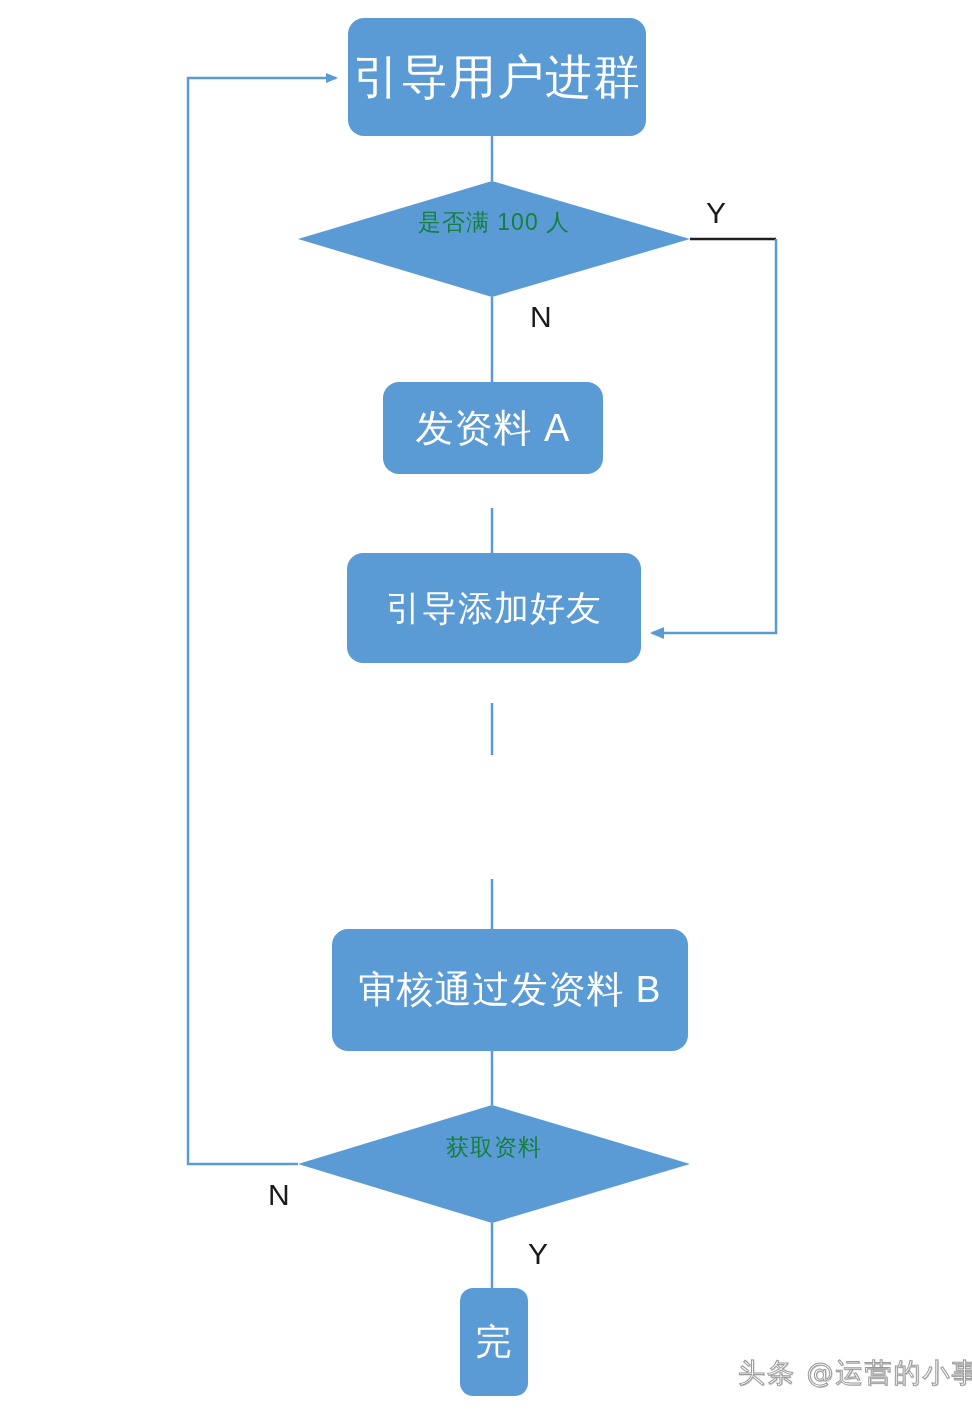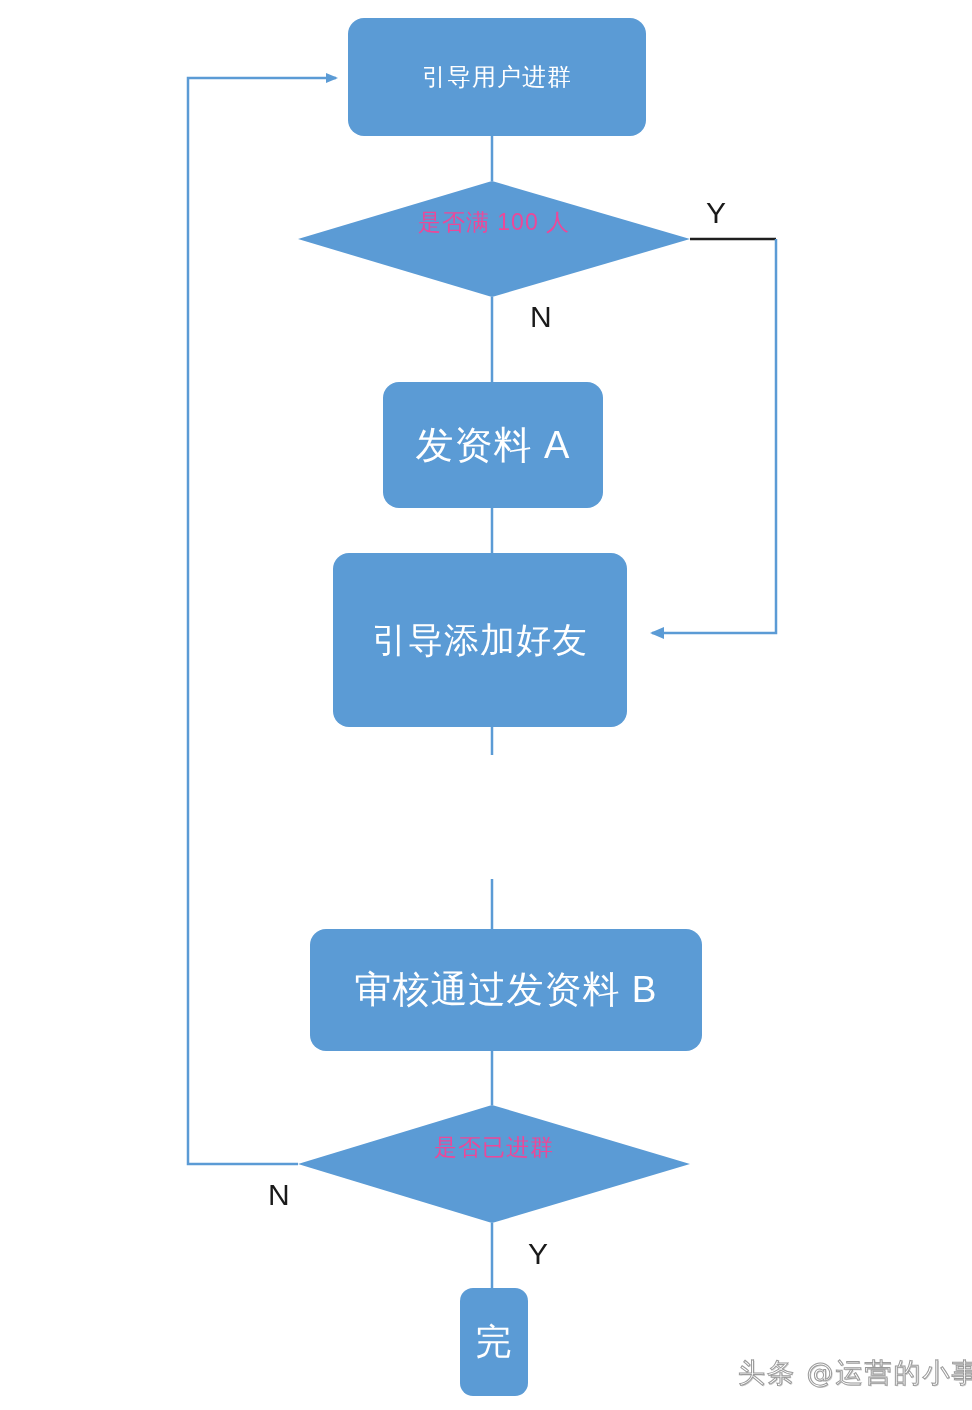"引导用户进群" .n1 { font-size: 24px -> 47px }
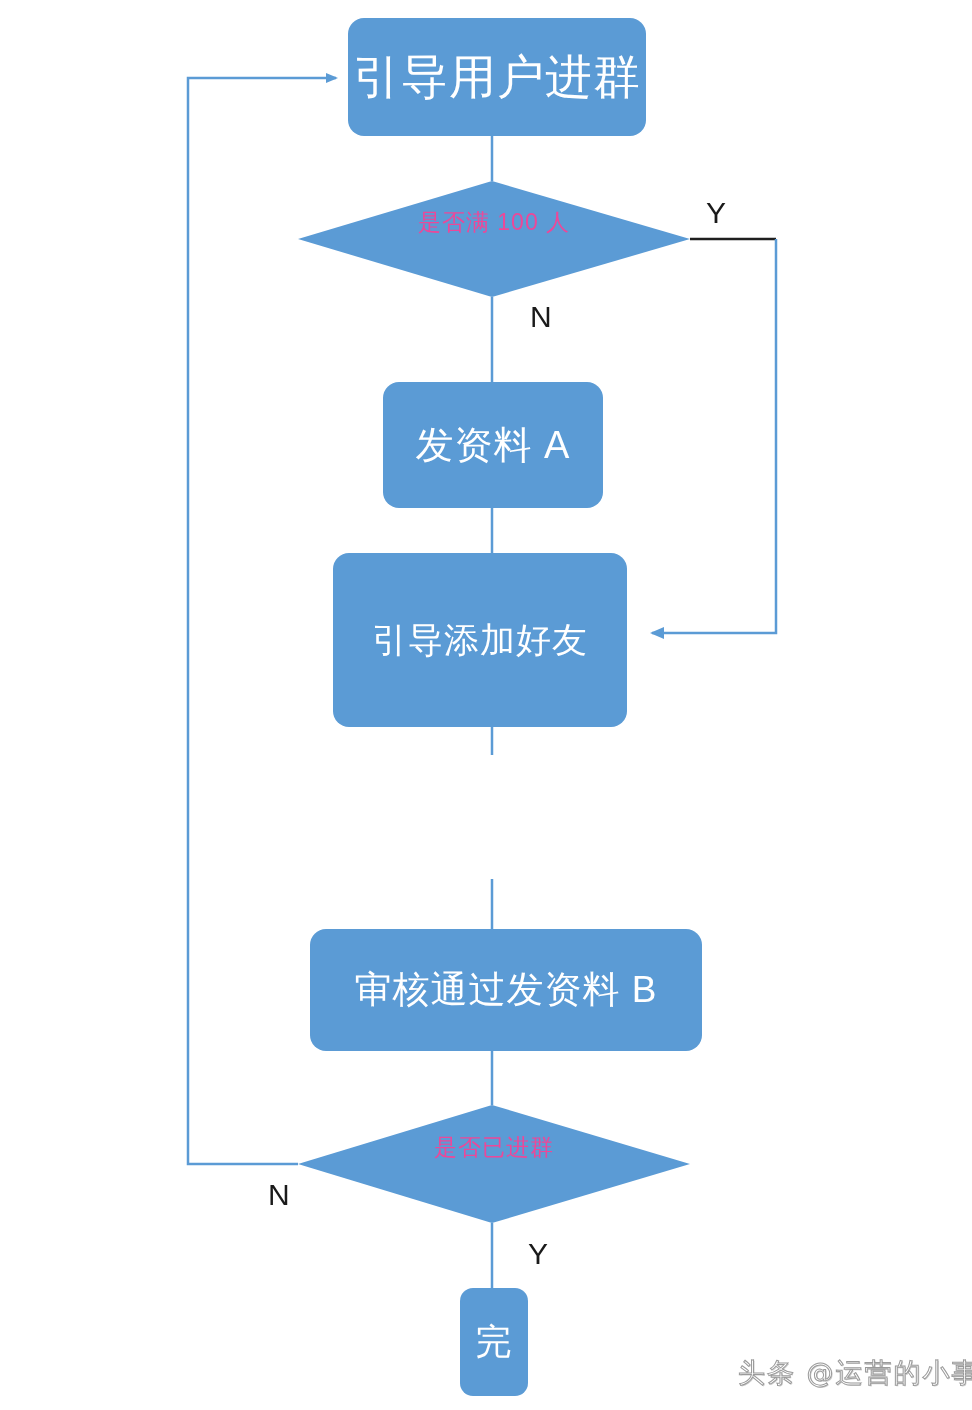"是否满 100 人" .diamond .label { color: #ec4899 -> #15803d }
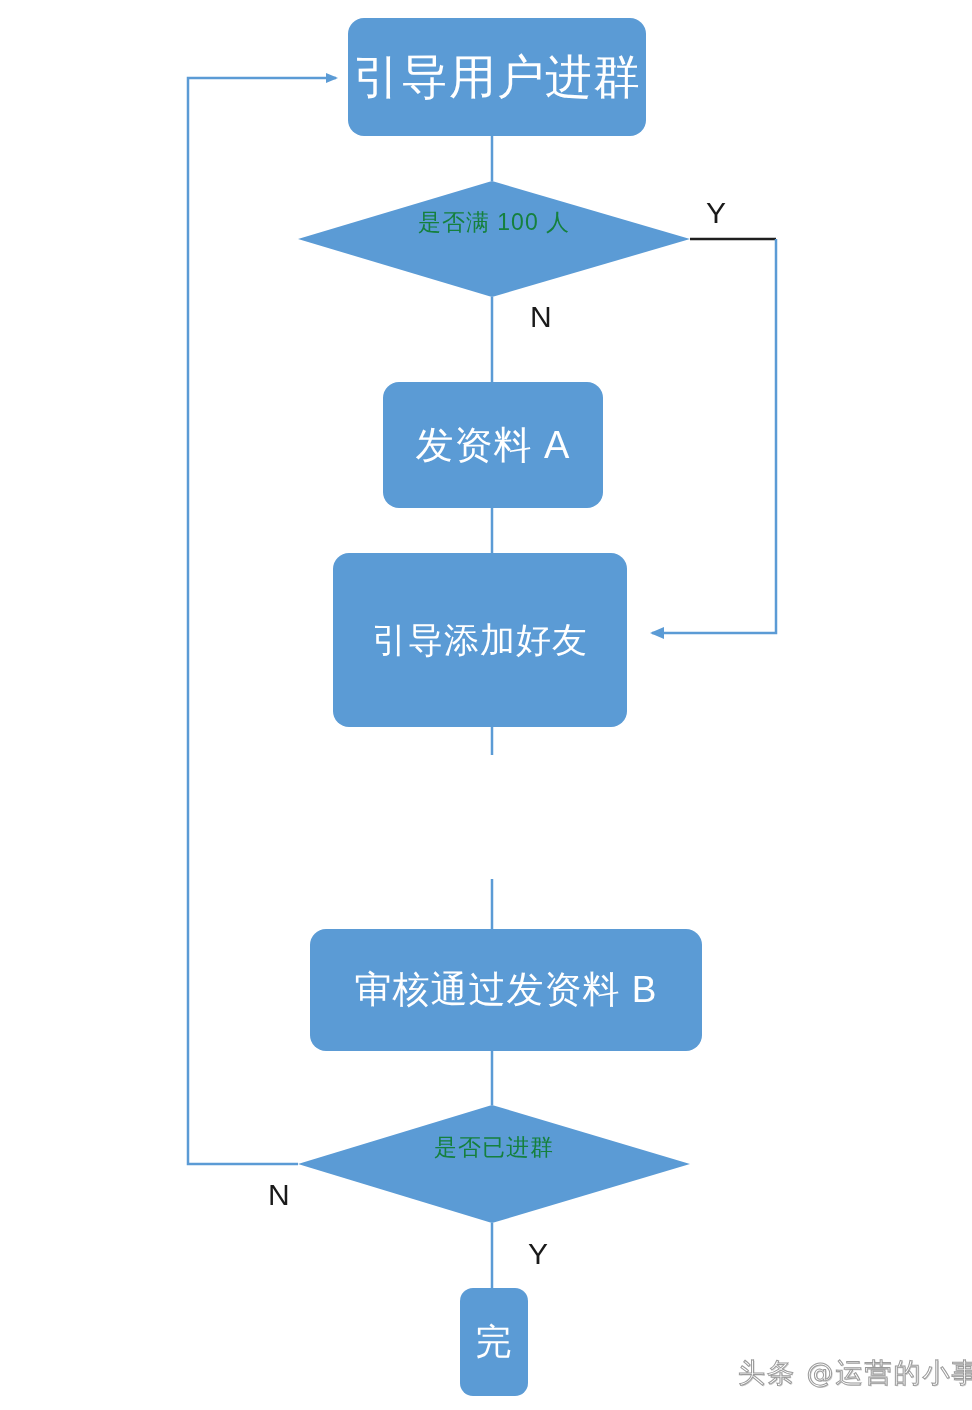"发资料 A" .n2 { height: 126px -> 92px }
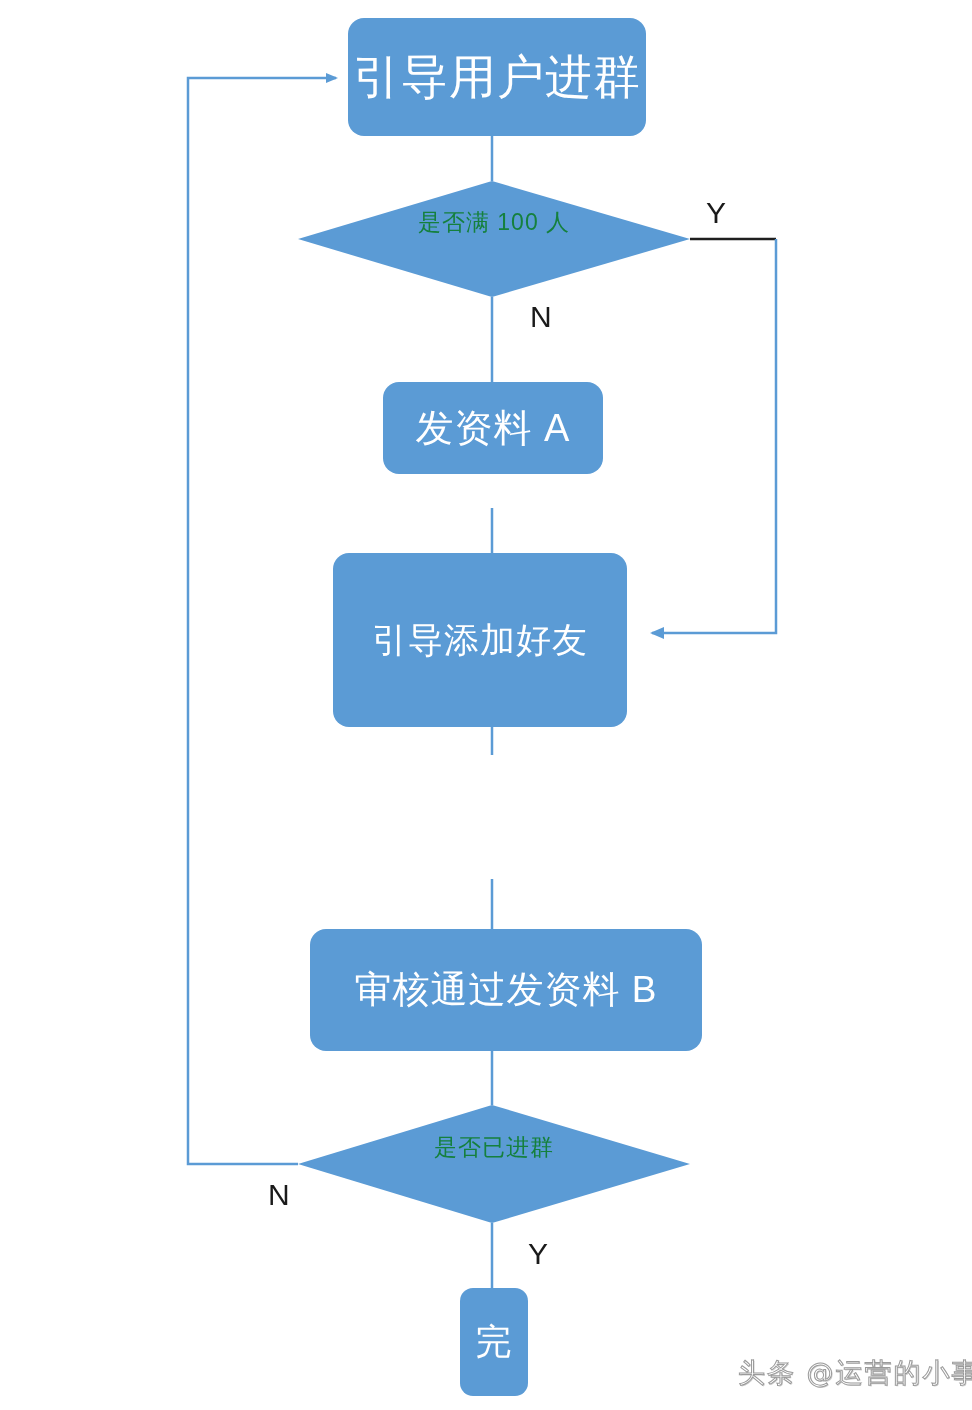"引导添加好友" .n3 { height: 174px -> 110px; left: 333px -> 347px }
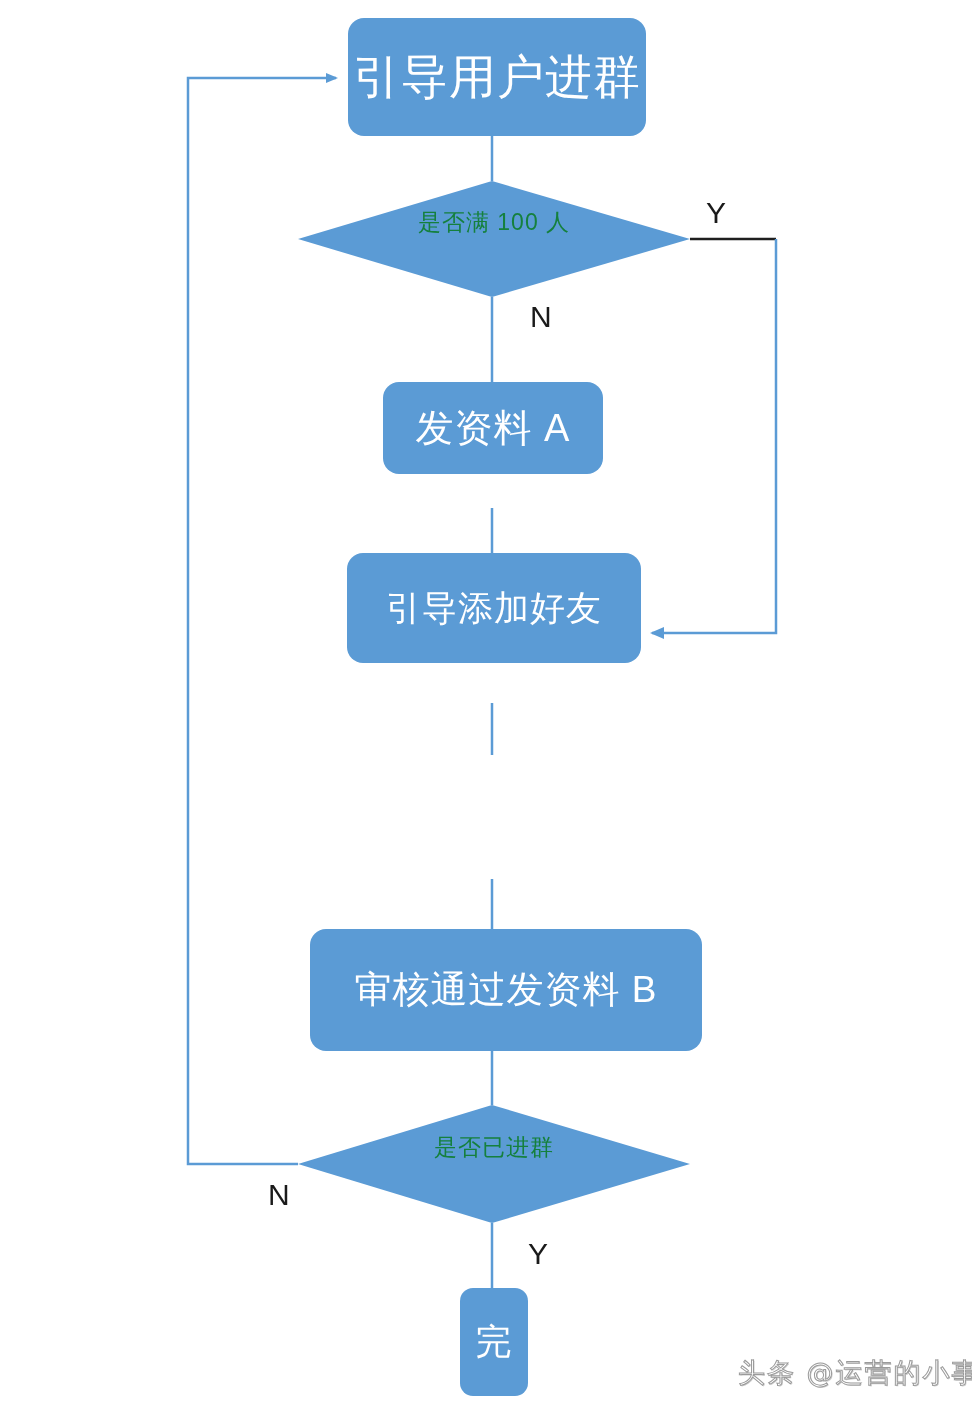"审核通过发资料 B" .n5 { left: 310px -> 332px; width: 392px -> 356px }
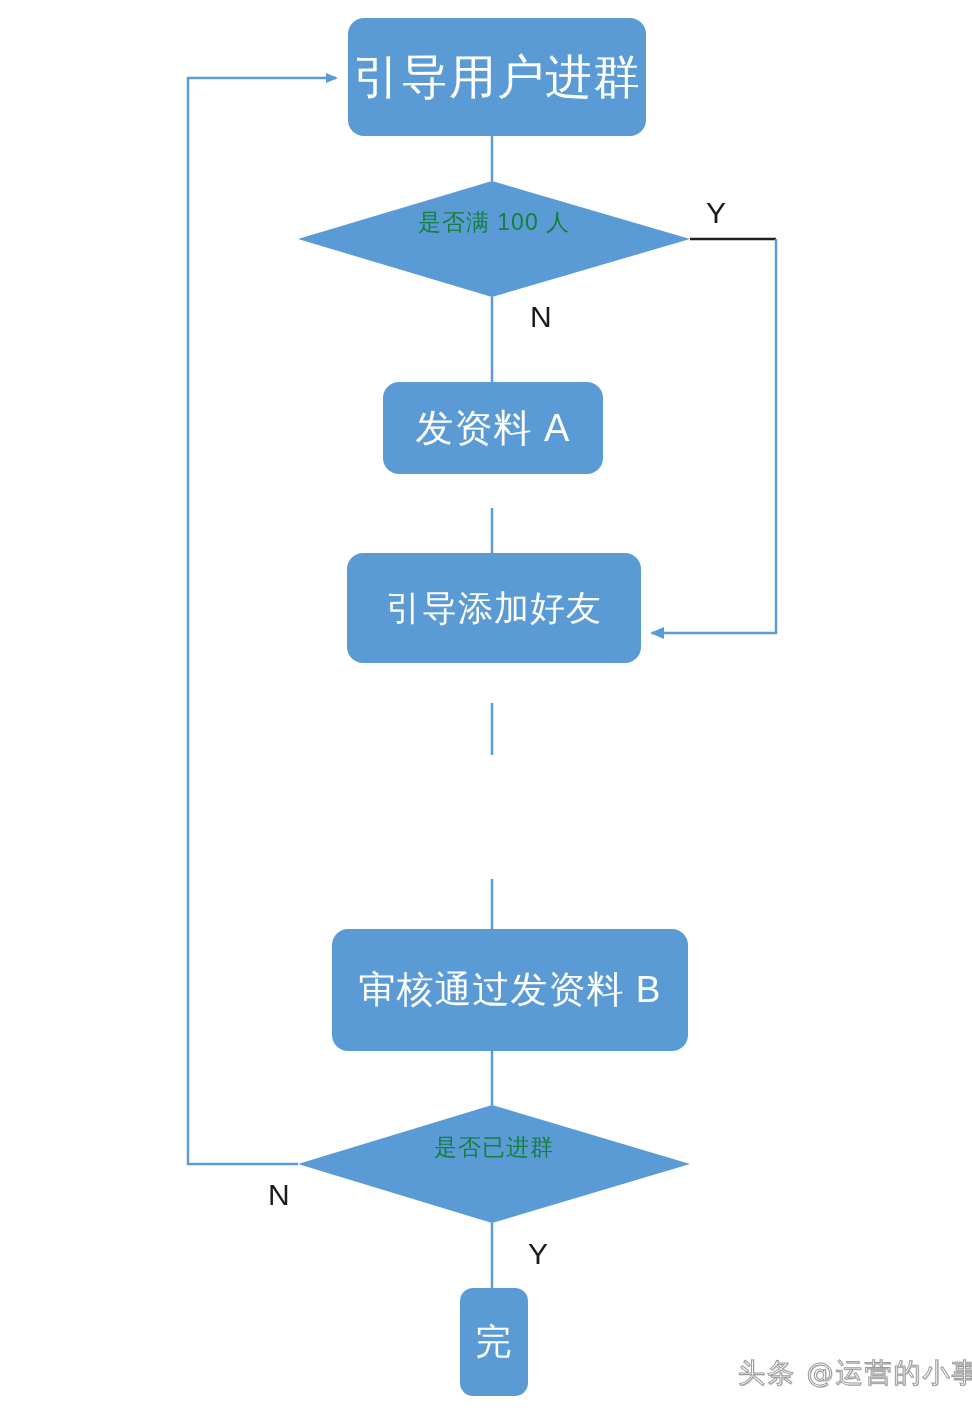"是否已进群" span.label { text: 是否已进群 -> 获取资料 }
